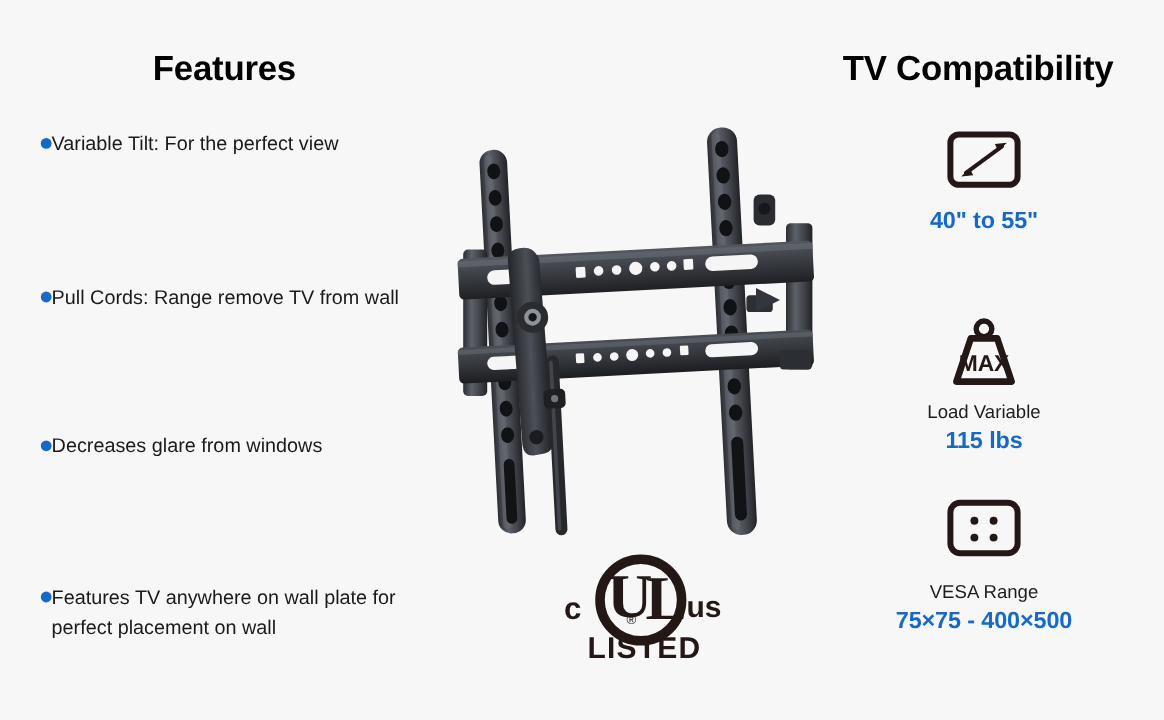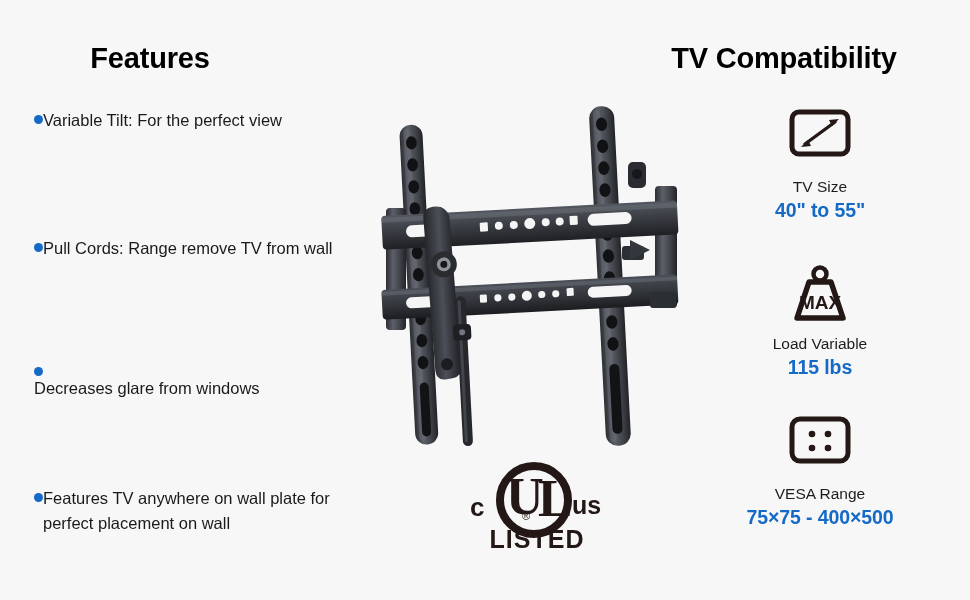"Features" .features-heading { padding-left: none -> 37px }
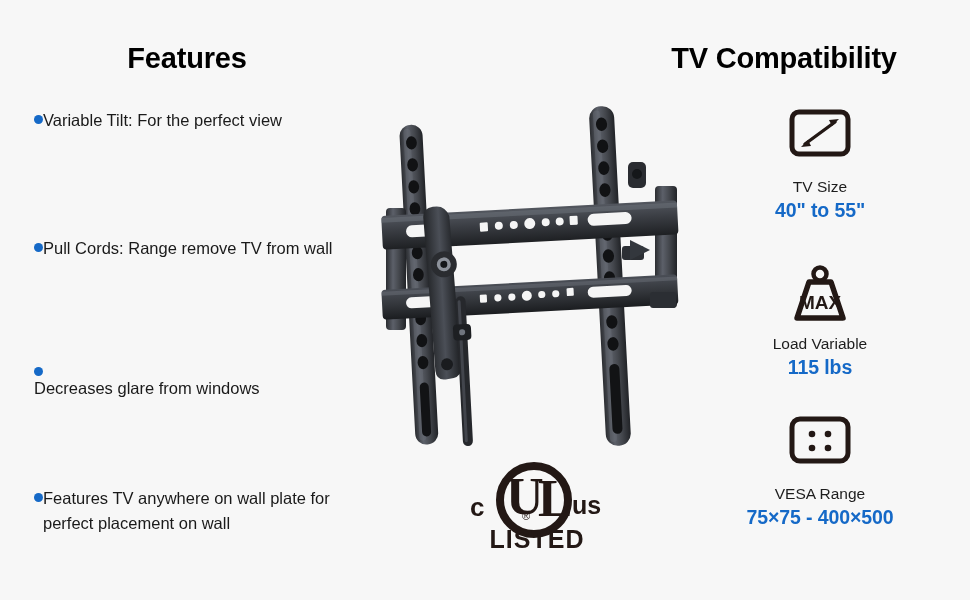"TV Compatibility" .compat-heading { left: 629px -> 660px }
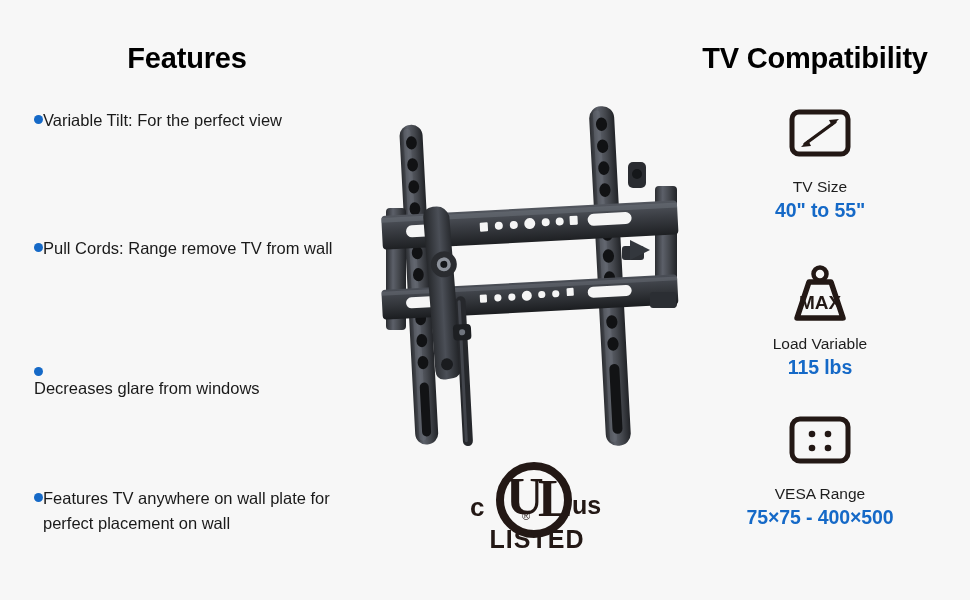"TV Size" div.spec-label { html: <div>TV Size</div> -> none }
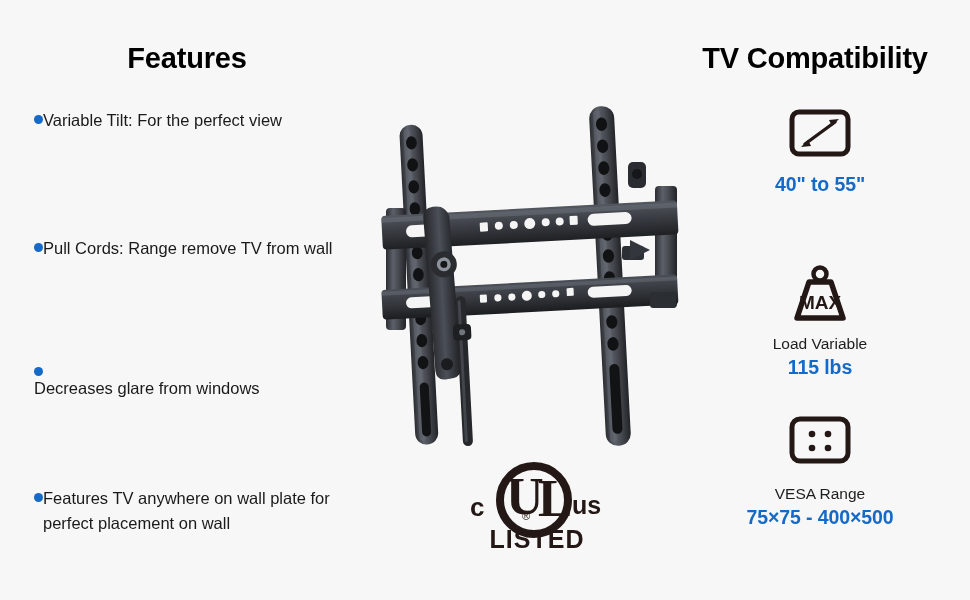"Decreases glare from windows" .feature-item.f2 { flex-direction: column -> none }
